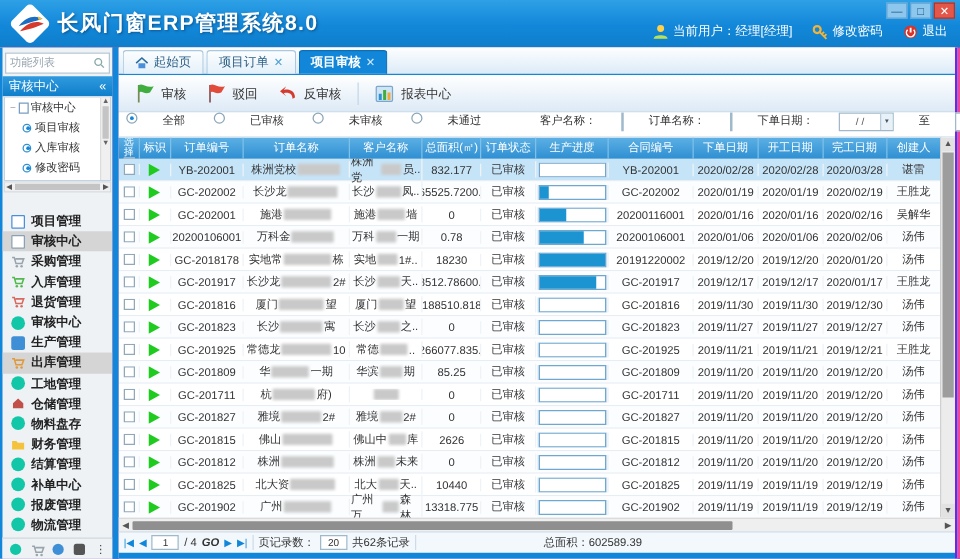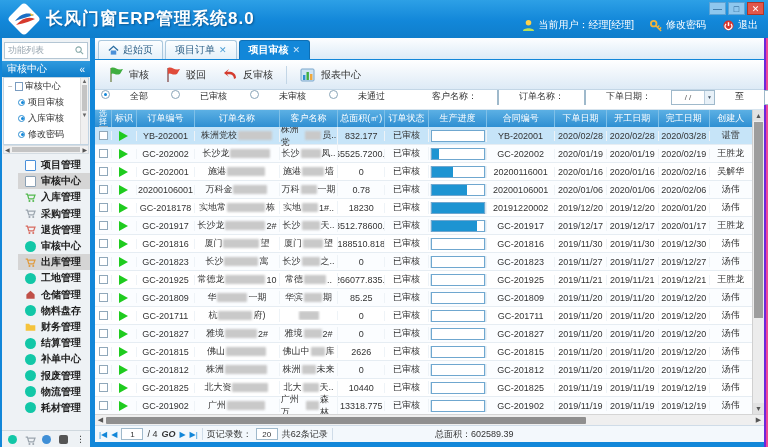"项目管理" .nav-list { margin-top: 3px -> 15px; padding-left: 16px -> none }
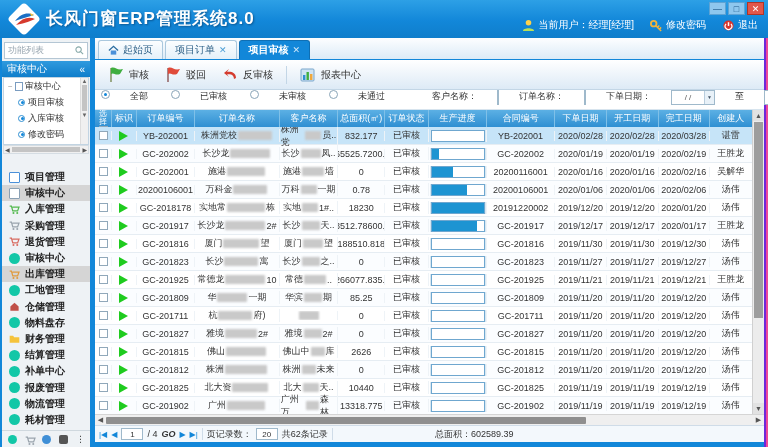"入库管理" div.nav-item { order: before "采购管理" -> after "采购管理" }
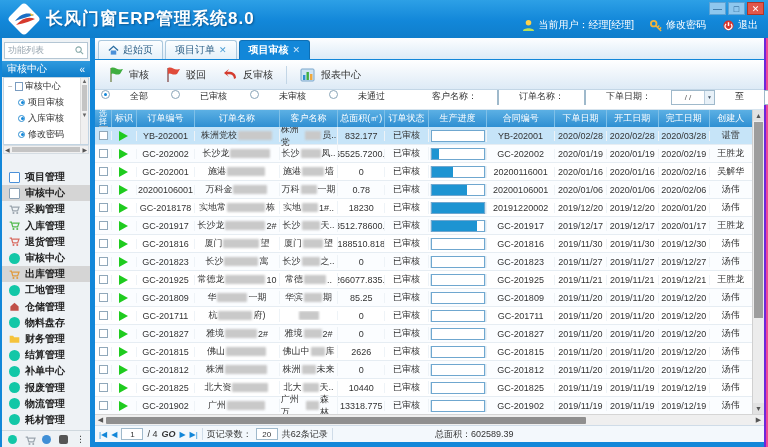"生产管理" div.nav-item { html: none -> <div> <span></span> <span>生产管理</span> </div> }
